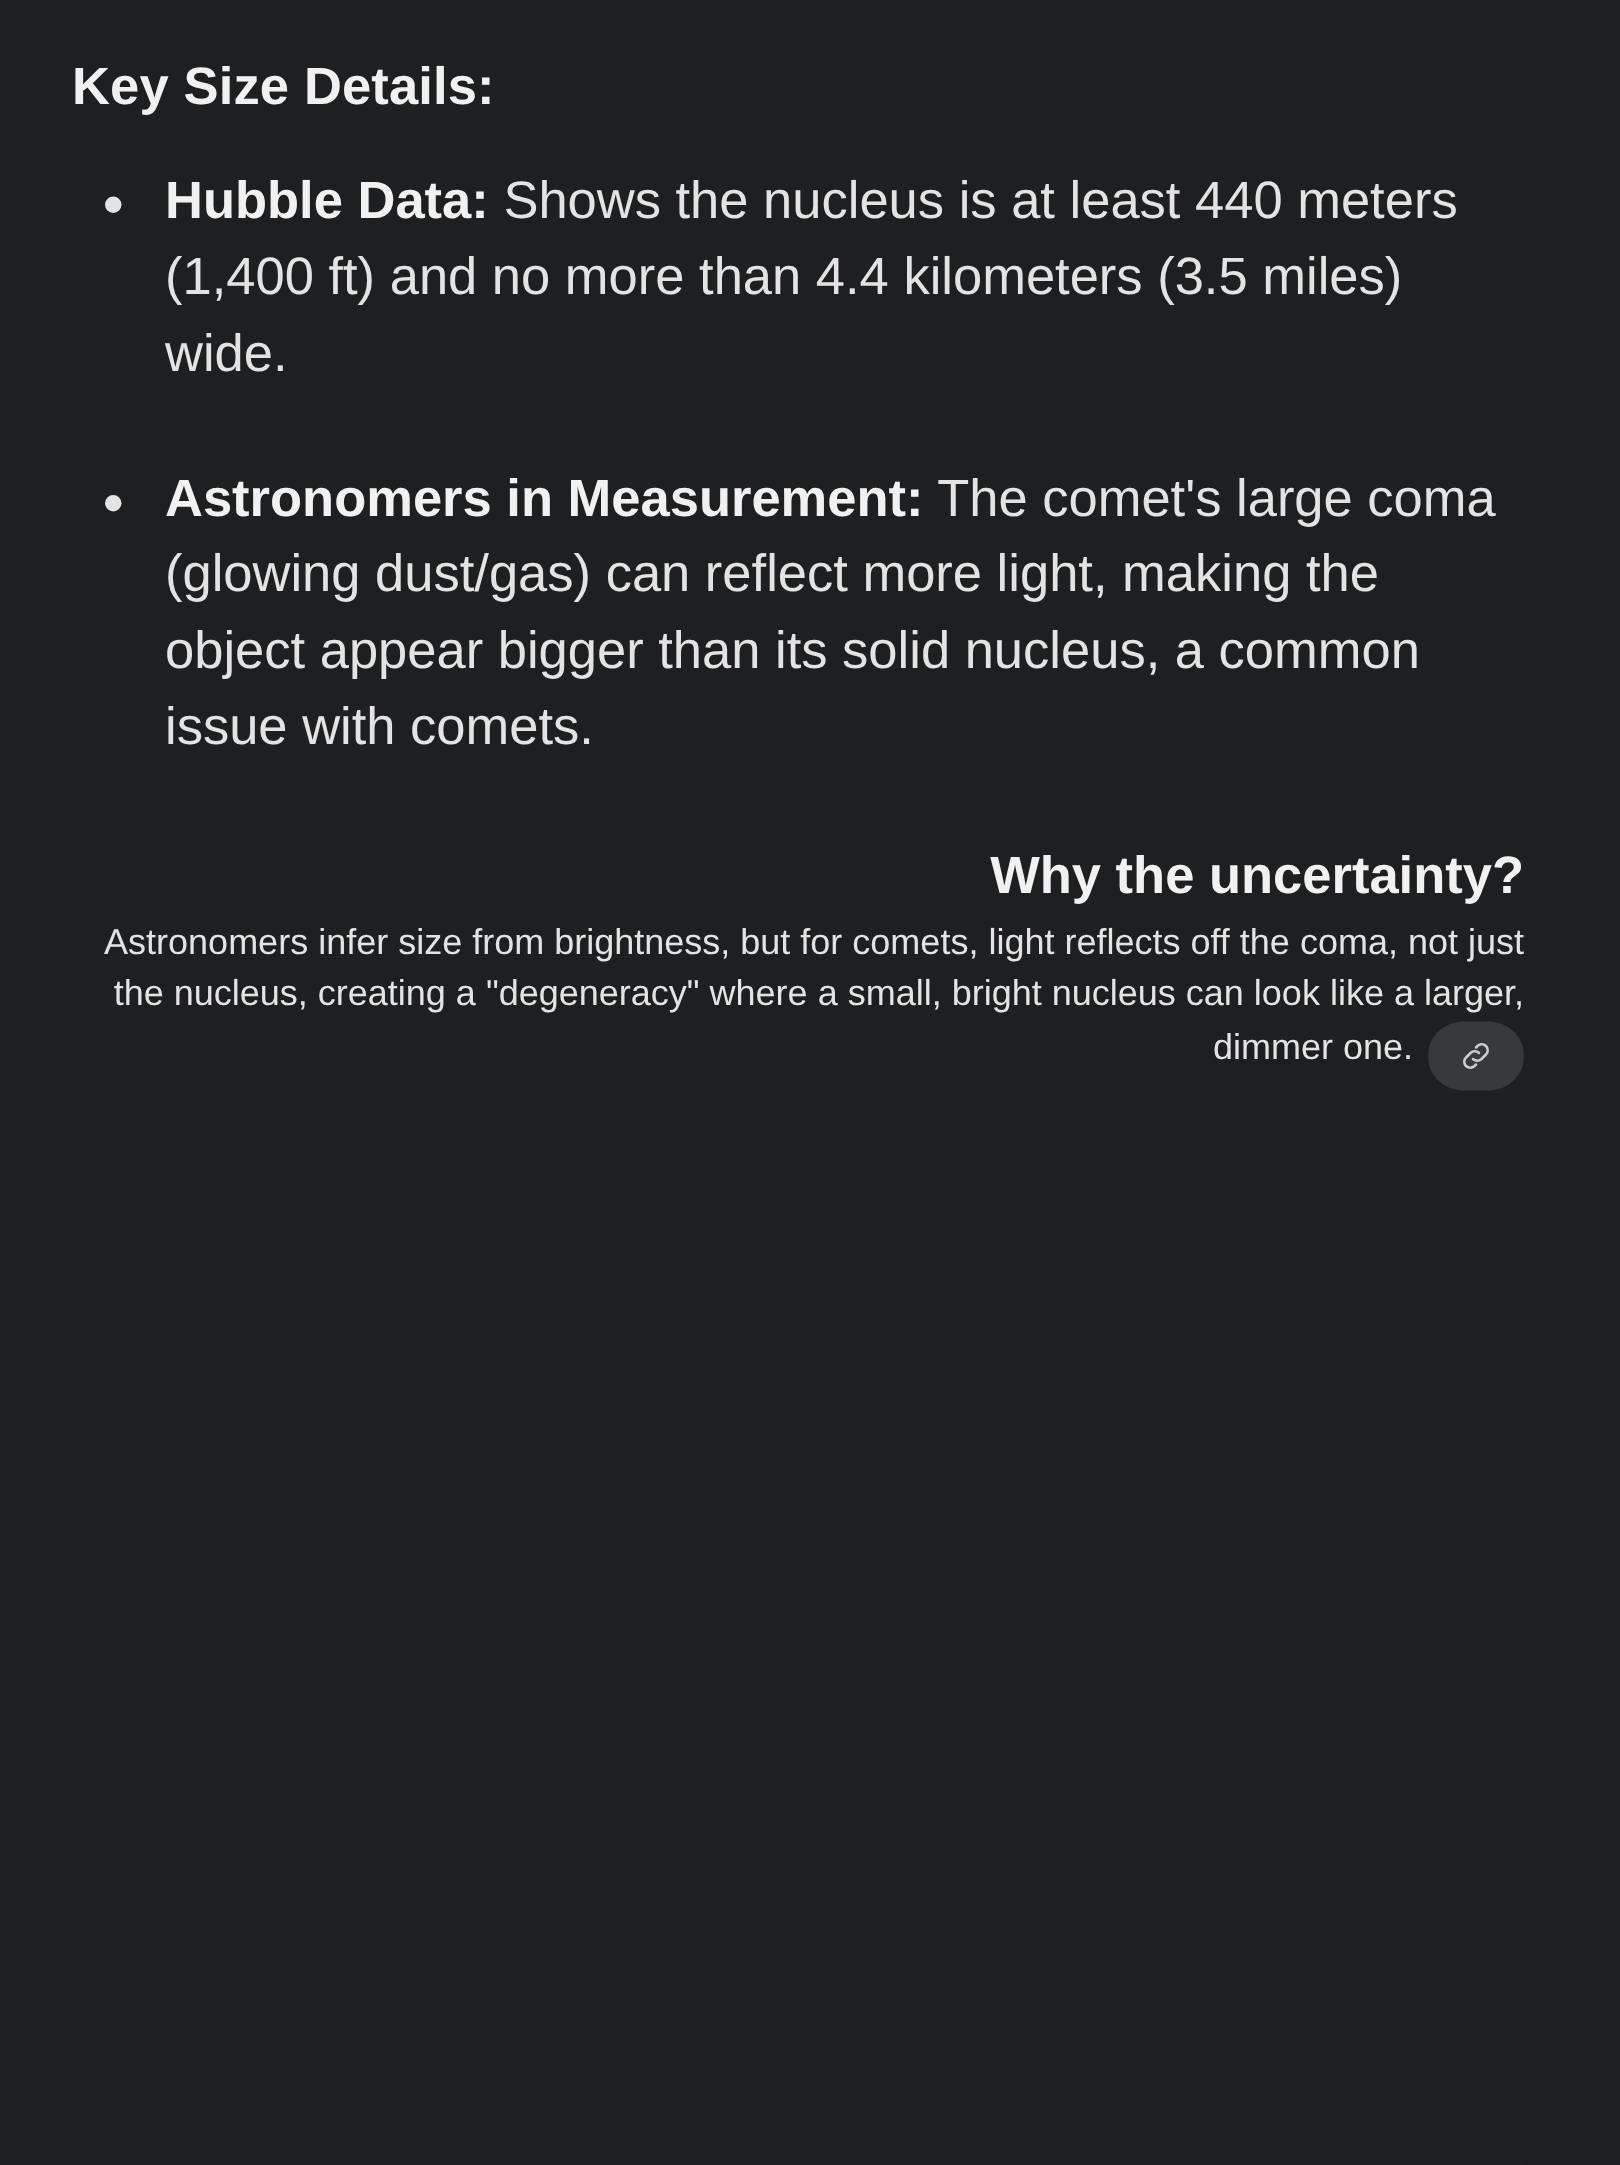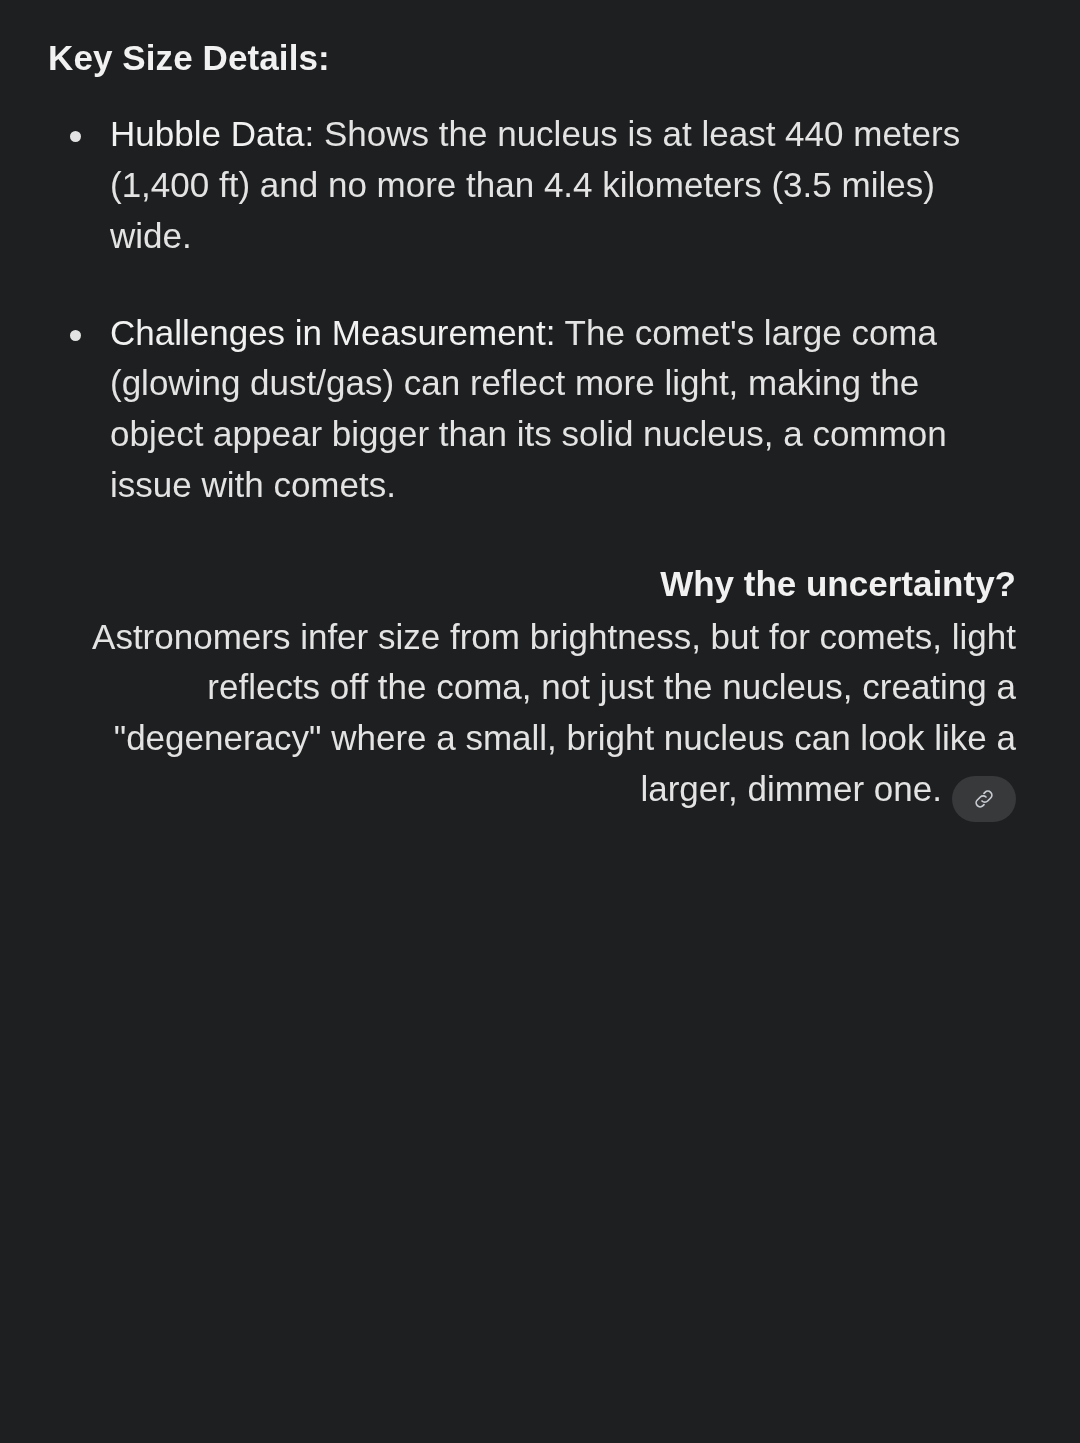"Hubble Data:" .lead { font-weight: normal -> bold }
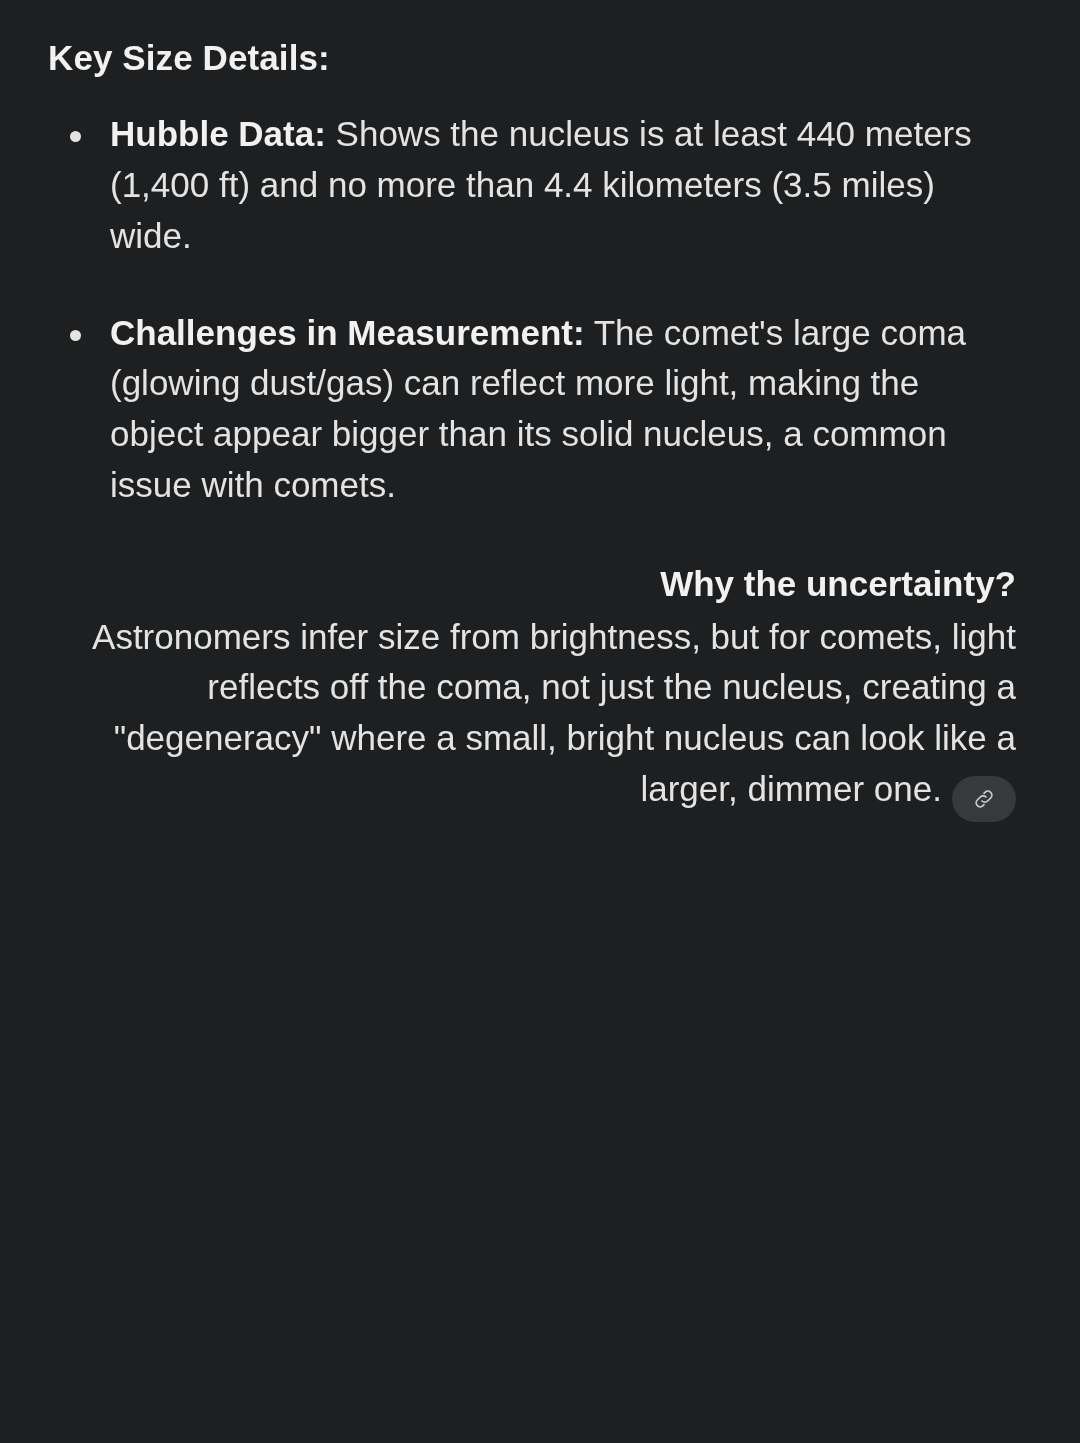"Challenges in Measurement:" span.lead { text: Challenges -> Astronomers }
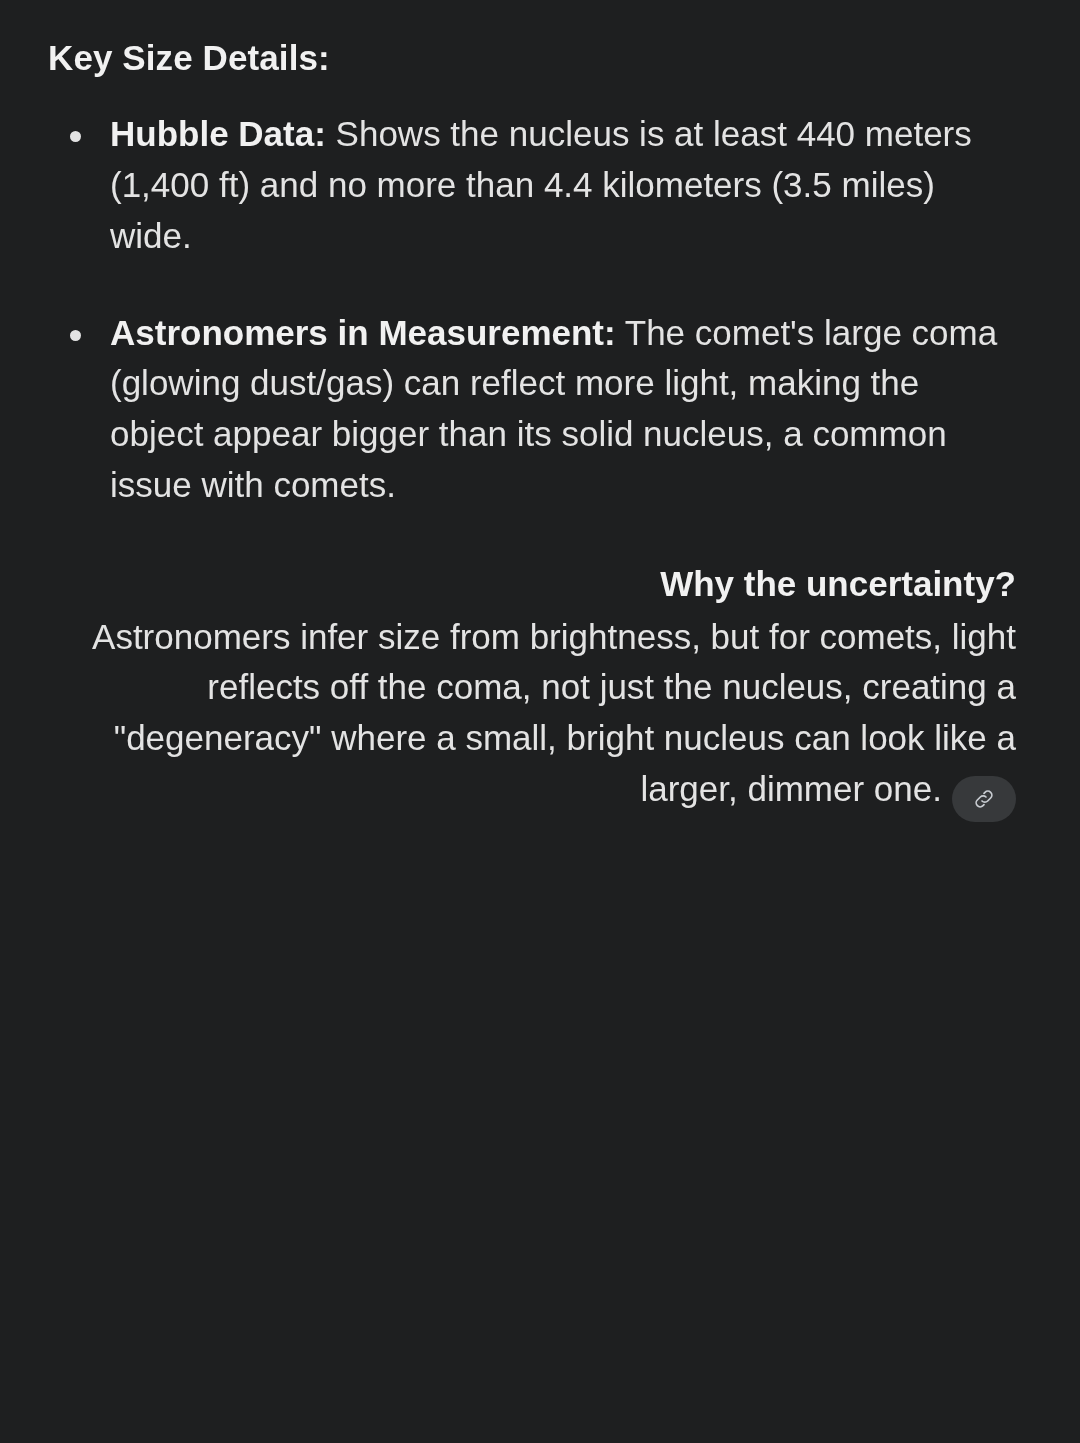"Astronomers infer size from brightness," .why-body { font-size: 35px -> 24px }
